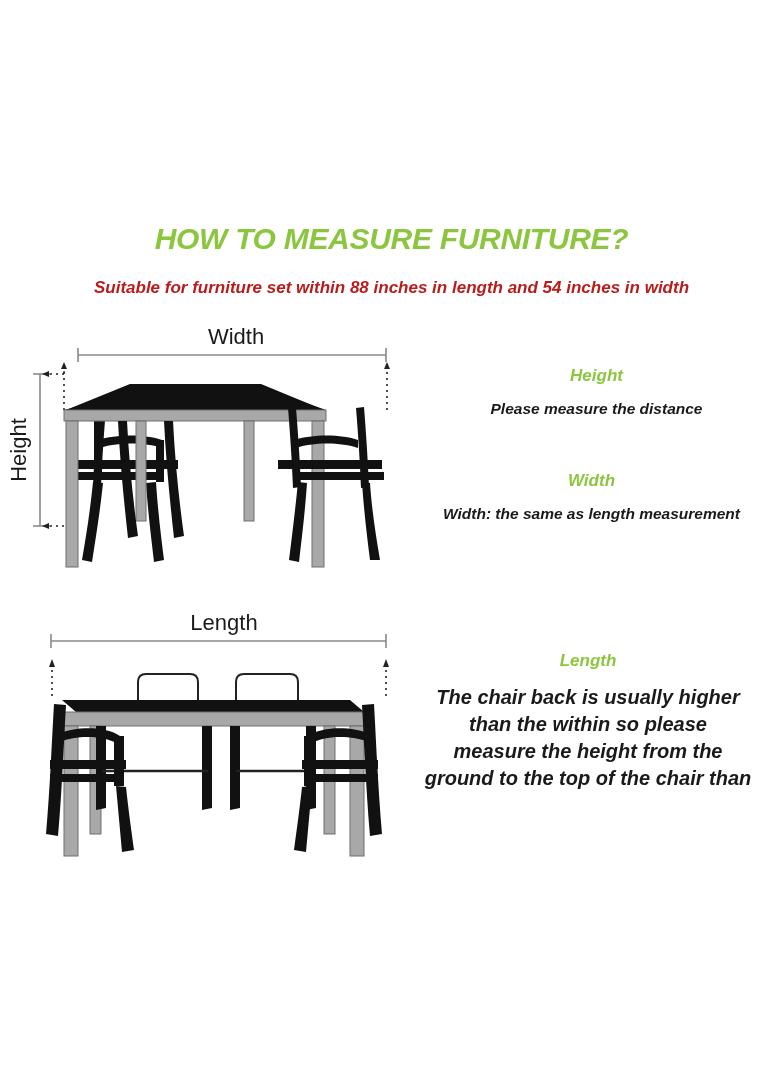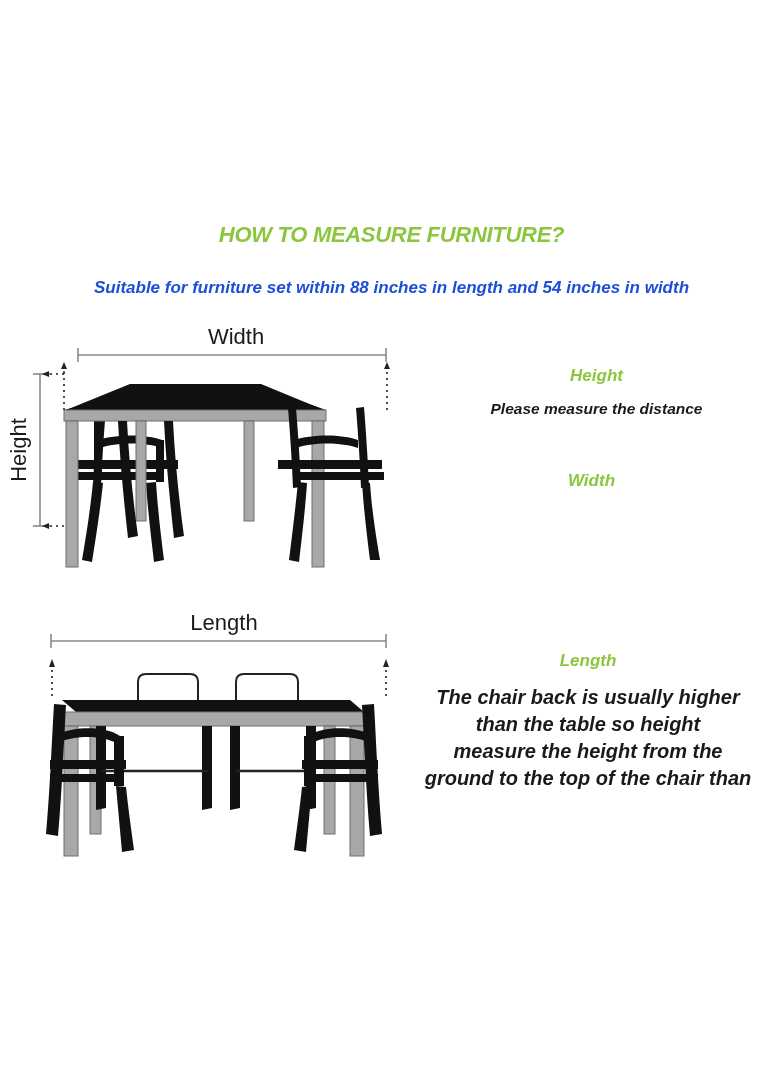"HOW TO MEASURE FURNITURE?" .title { font-size: 22px -> 30px }
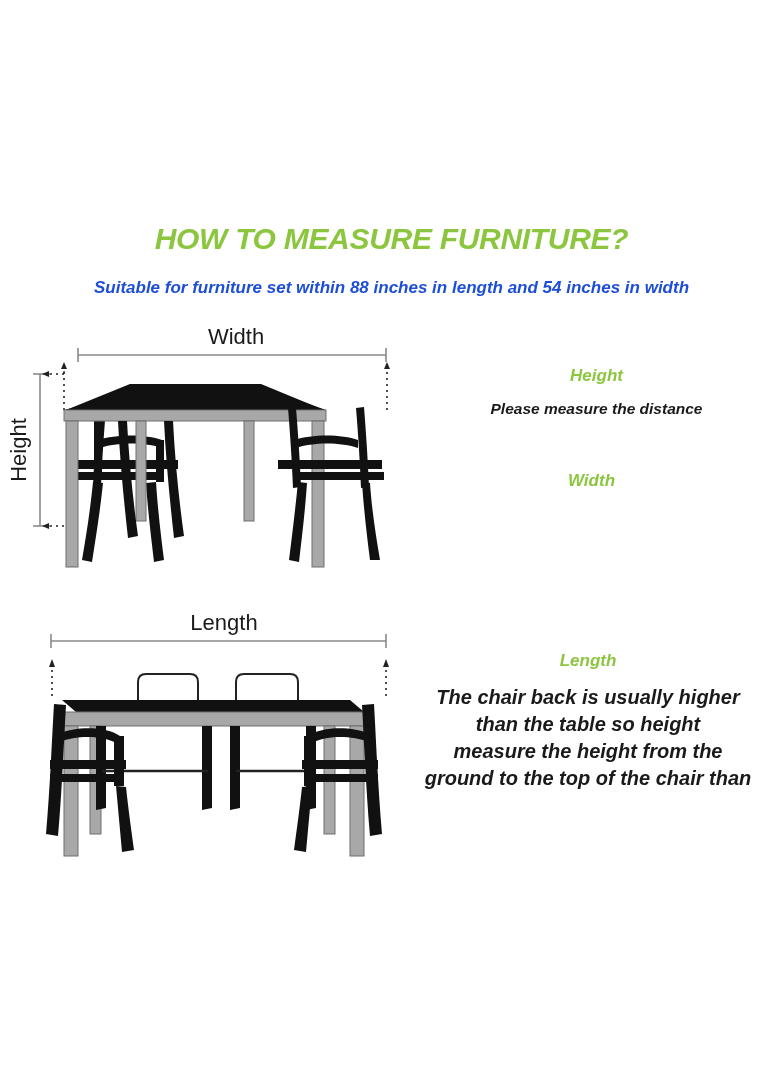"Suitable for furniture set within" .subtitle { color: #1d4ed8 -> #b91c1c }
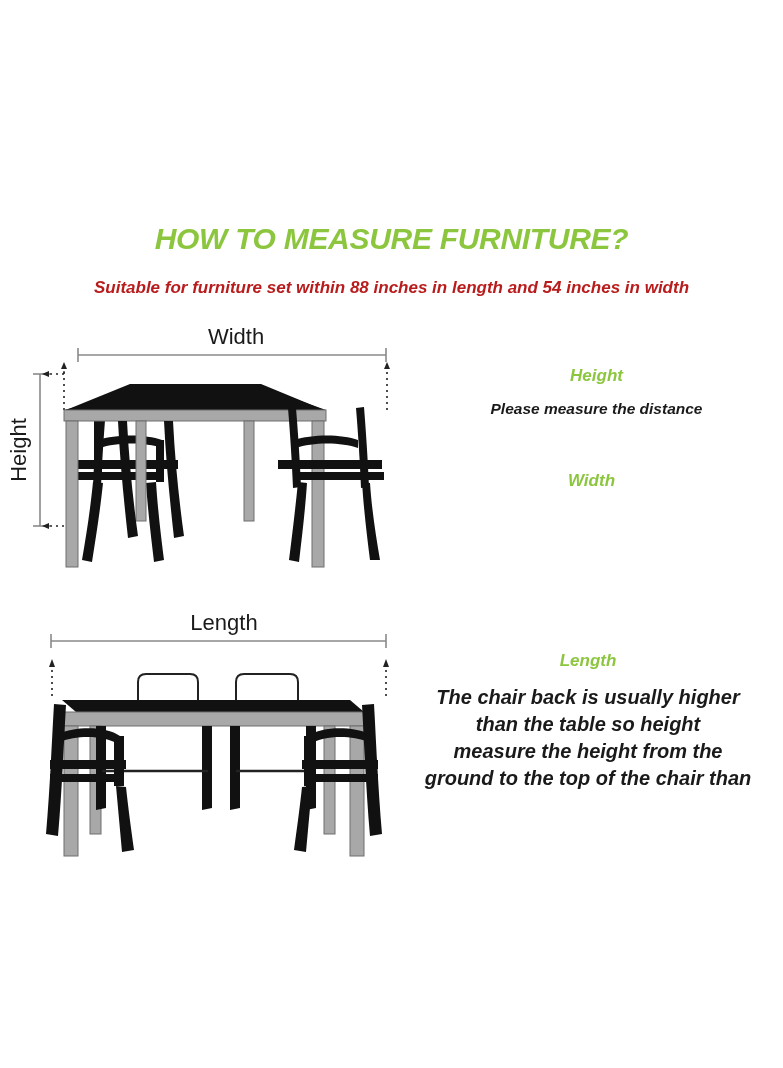"Width: the same as length" div.note-body { html: none -> <div> <div>Width: the same as length measurement</div> </div> }
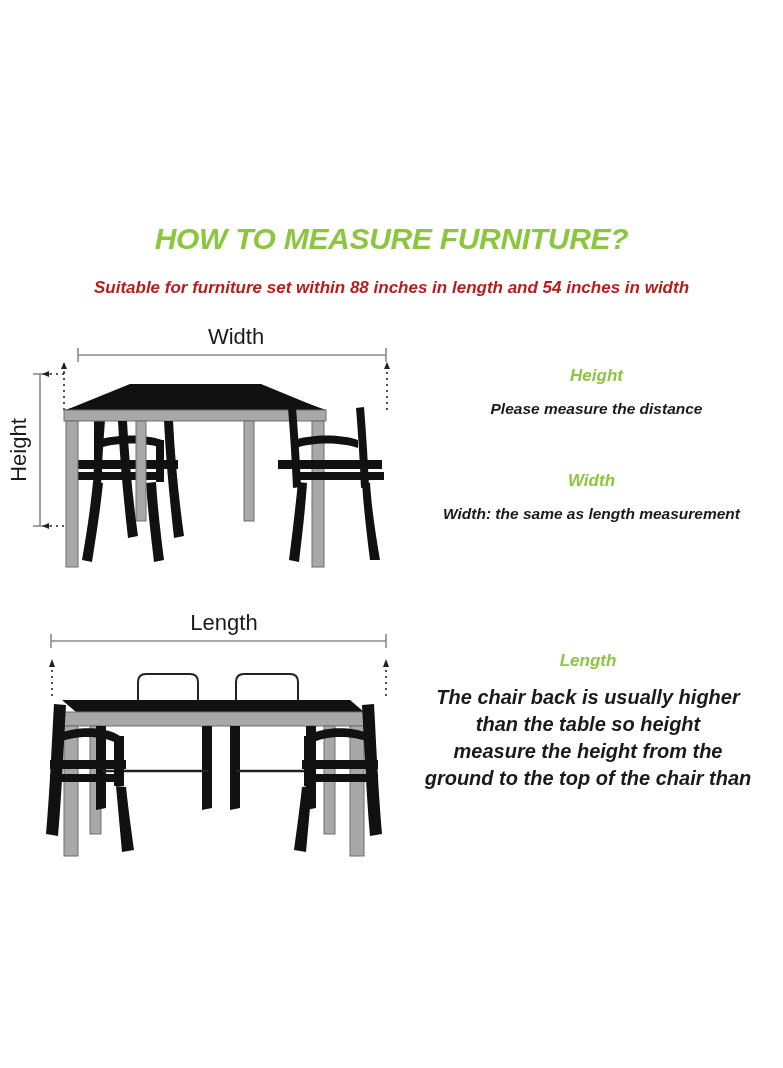"than the table so height" div { text: table so height -> within so please }
